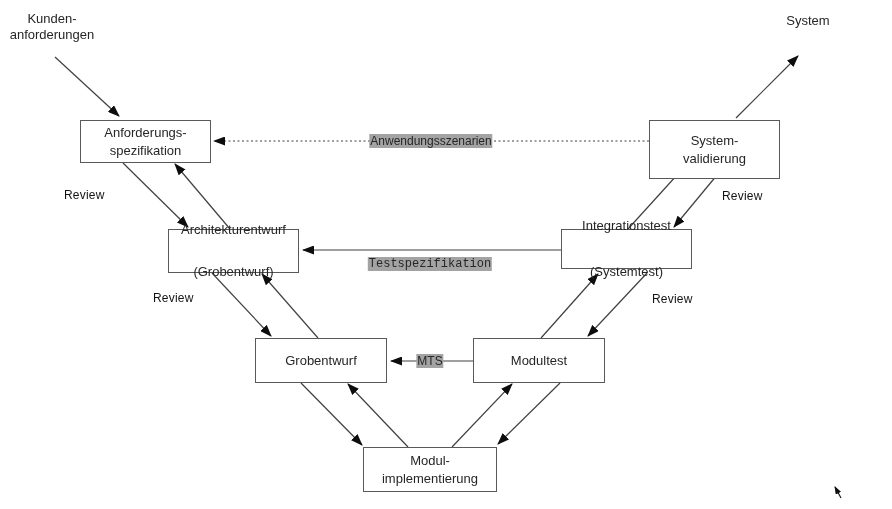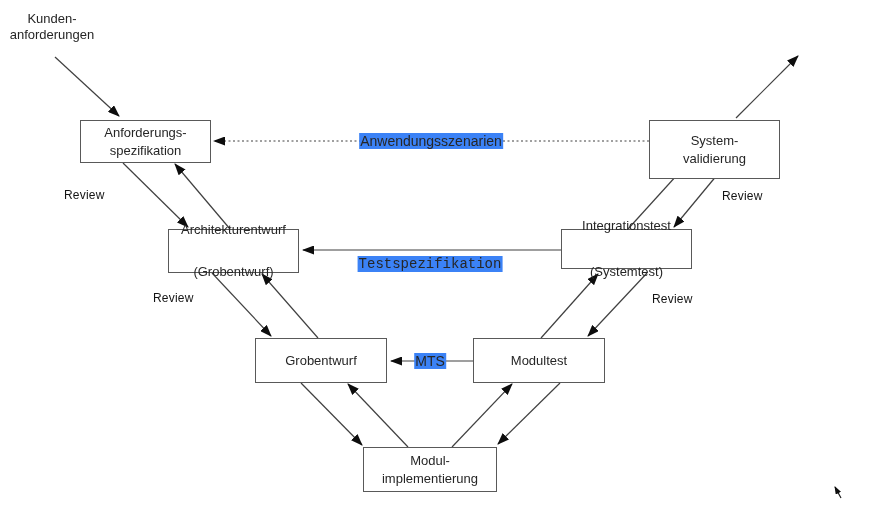"System" div { html: none -> <div>System</div> }
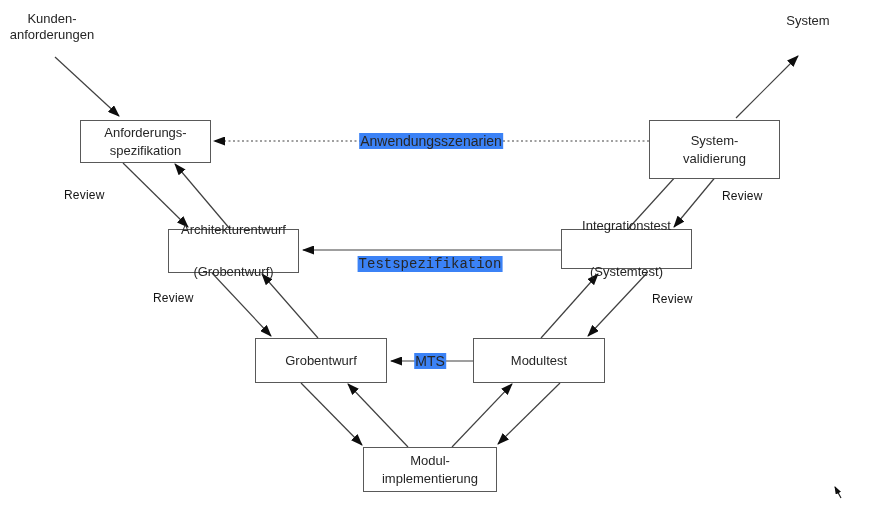"Anwendungsszenarien" .wire-label { background: #3b82f6 -> #a3a3a3; font-size: 14px -> 12px }
